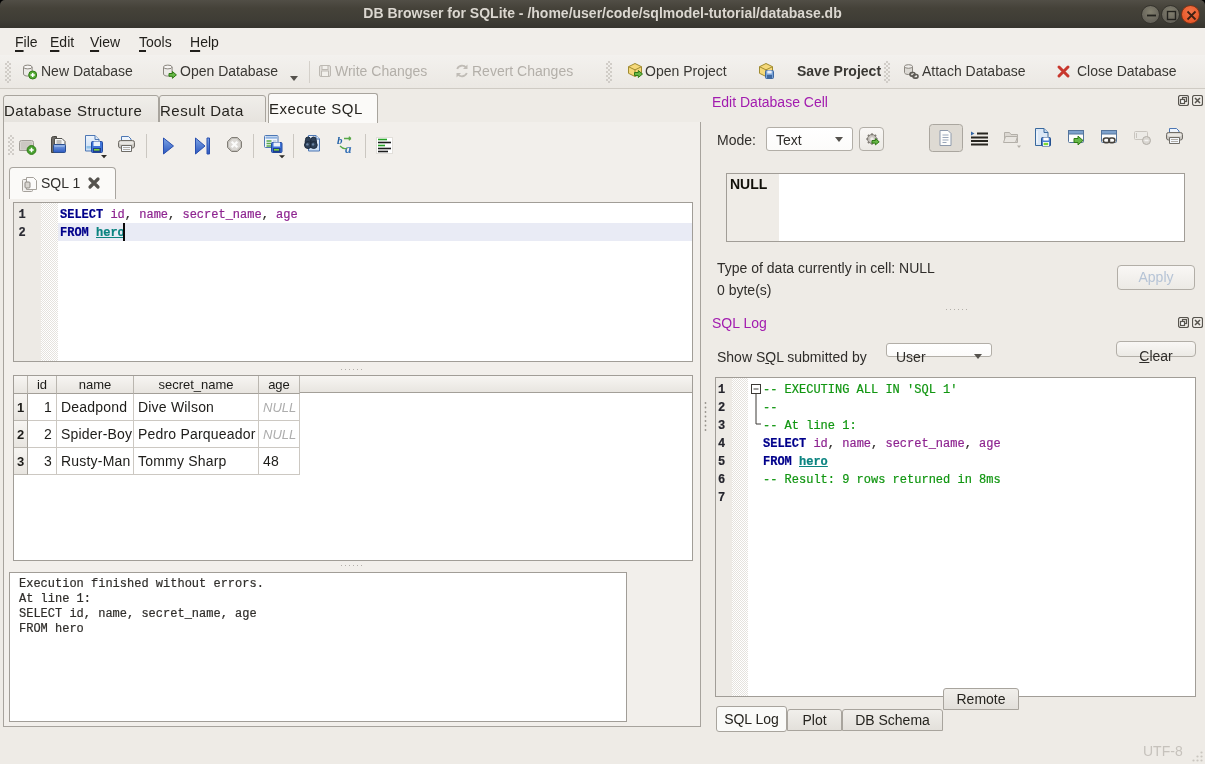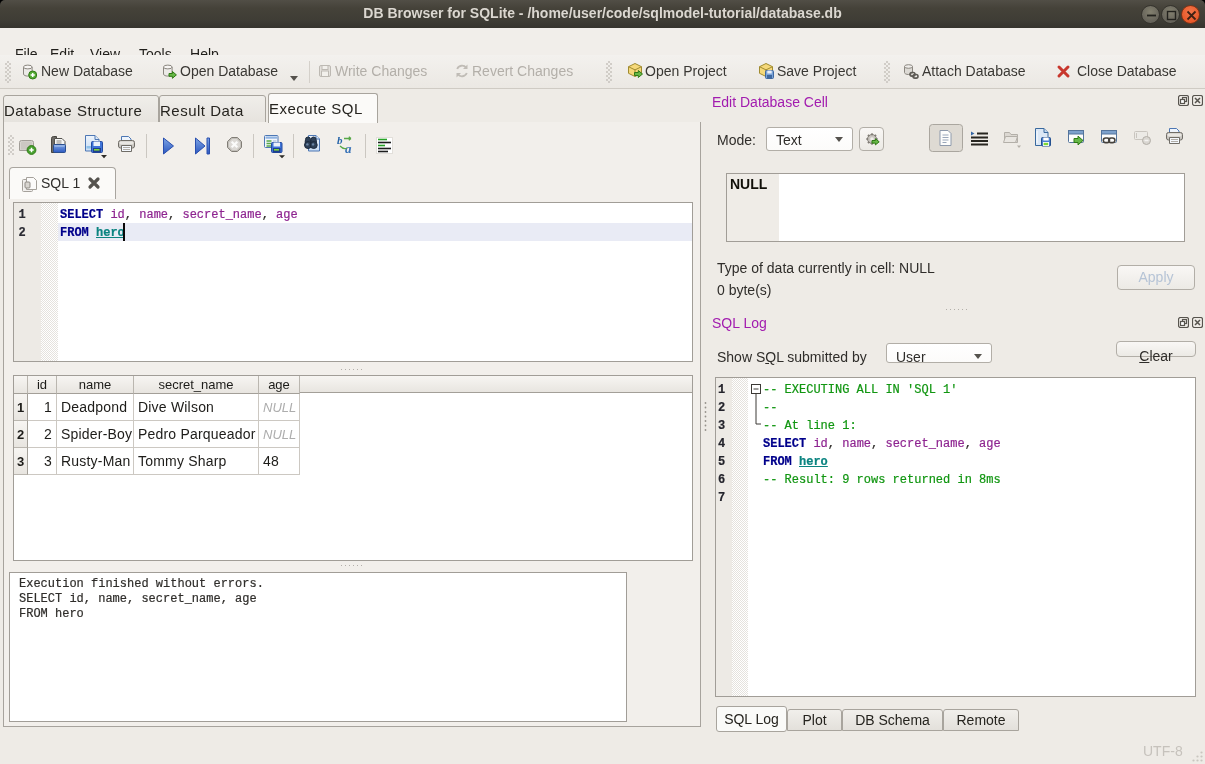"File" .menuitem { margin-top: 12px -> none }
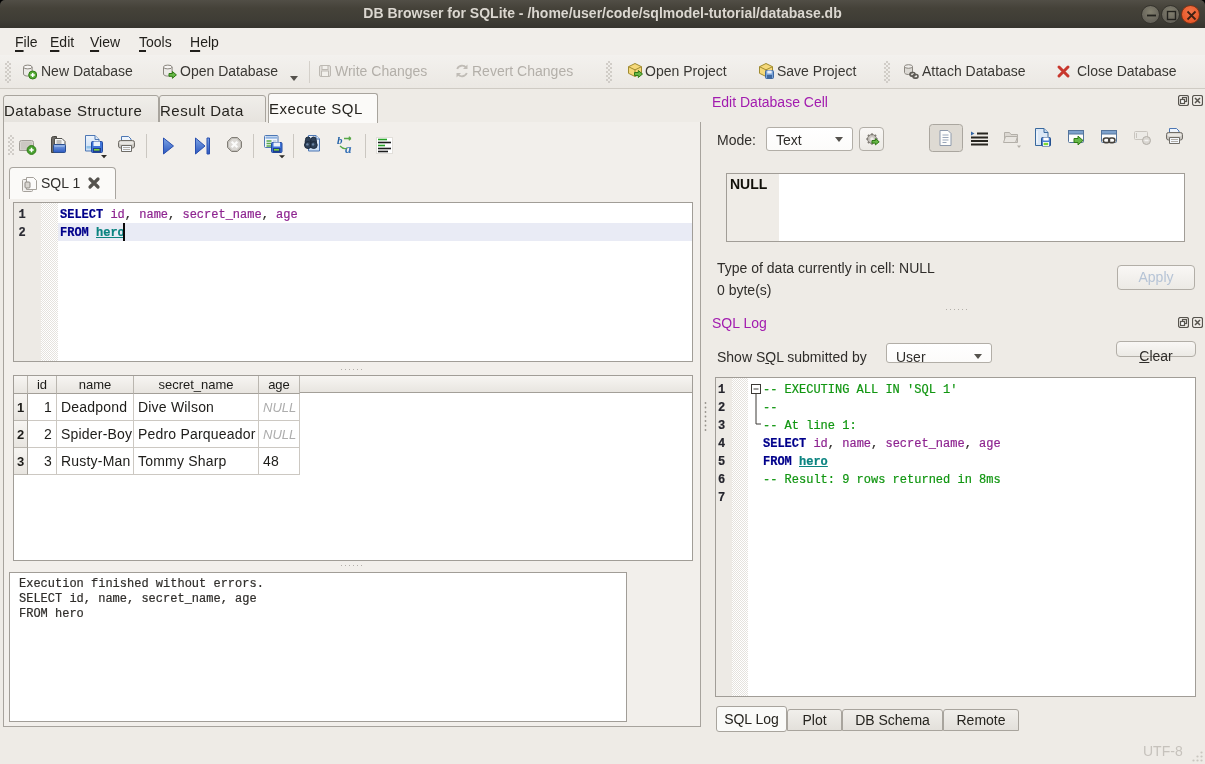"Save Project" div.tbtn { font-weight: none -> bold; left: 777px -> 797px }
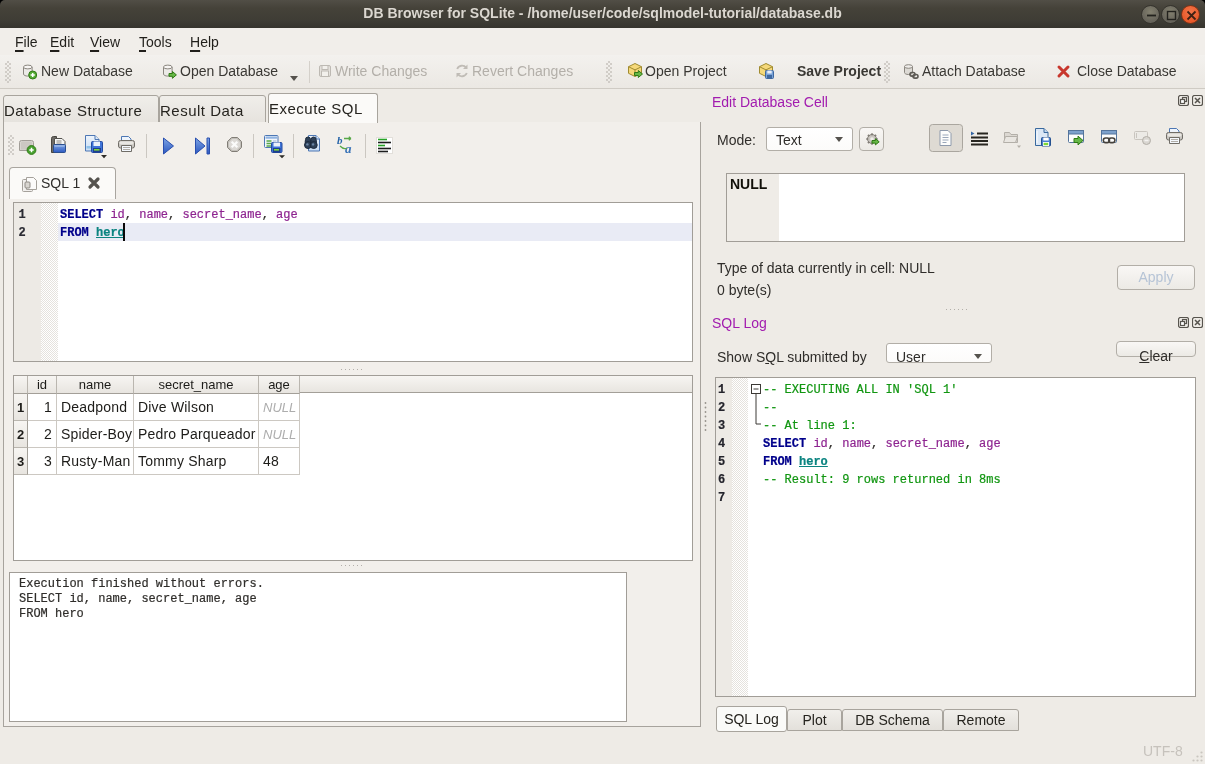"User" div.combo { height: 20px -> 14px }
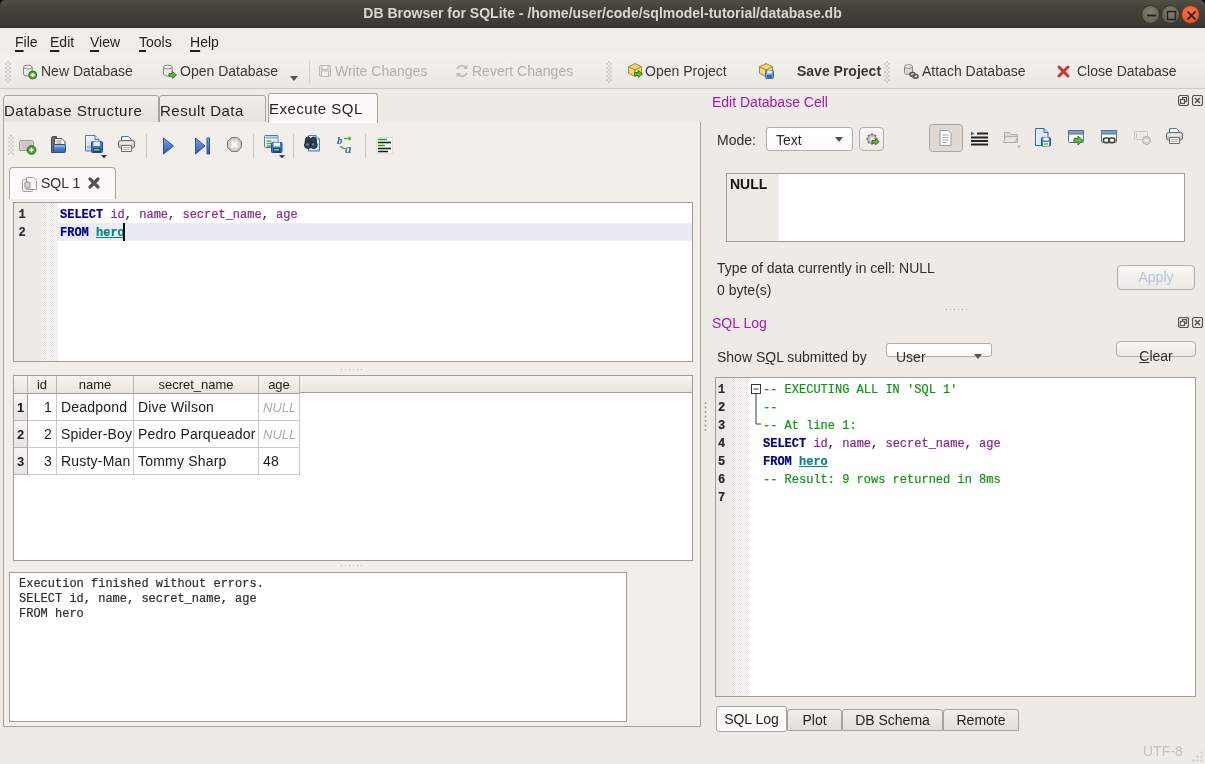"At line 1:" div { html: none -> <div>At line 1:</div> }
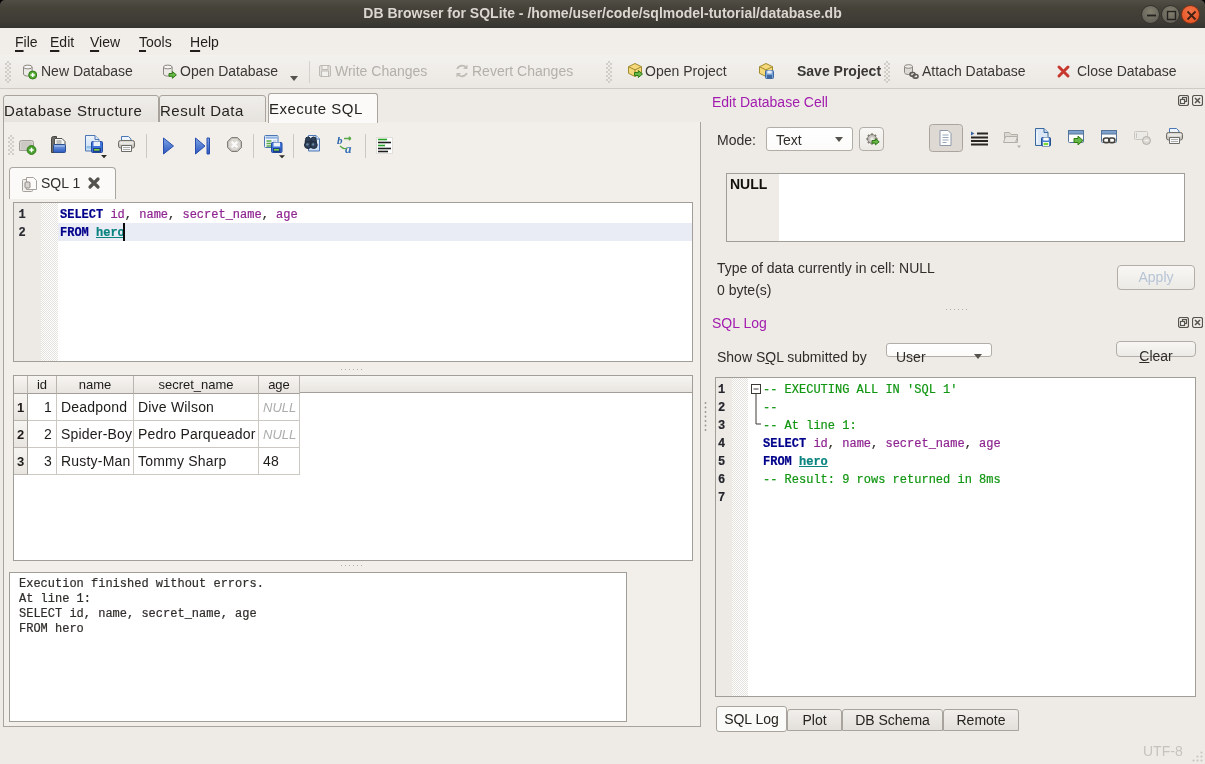"Remote" div.dtab { top: 709px -> 688px }
